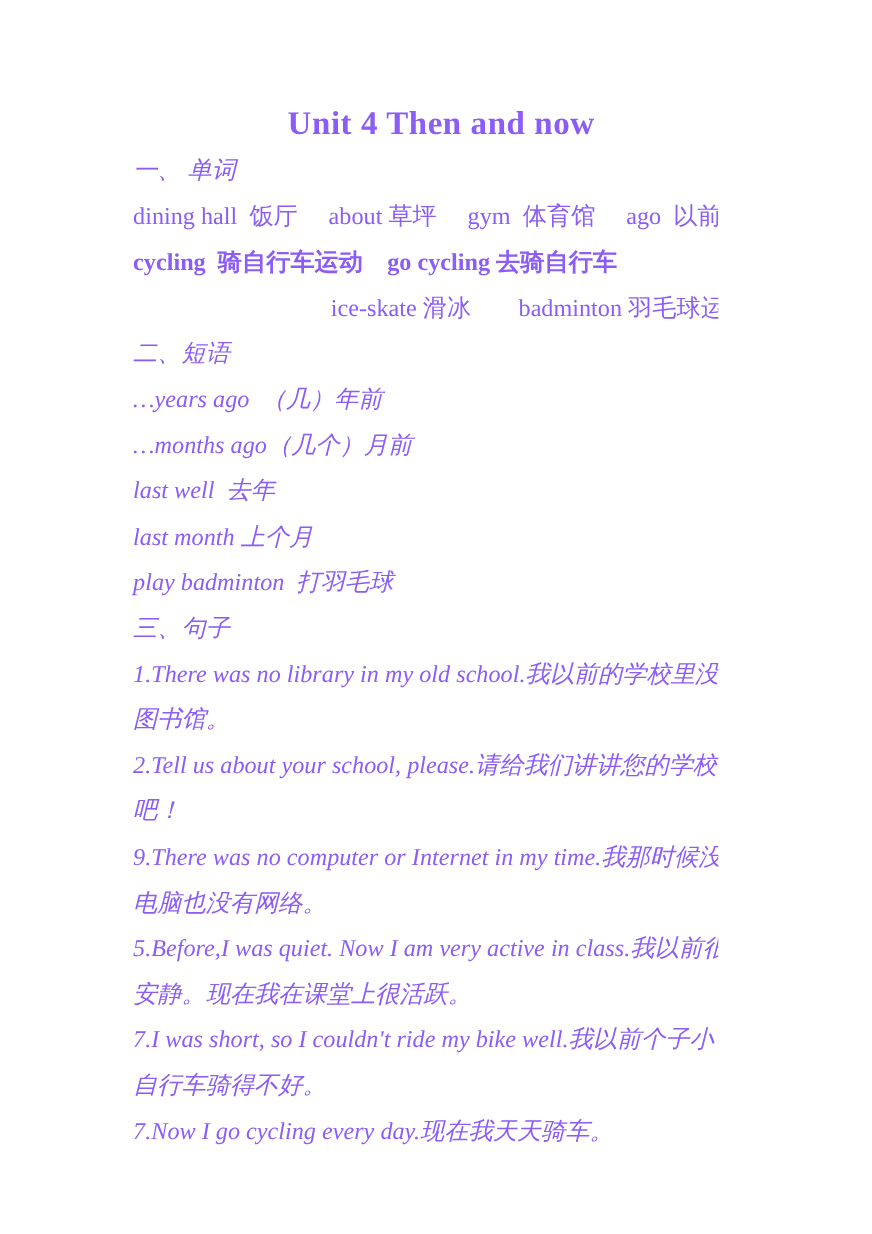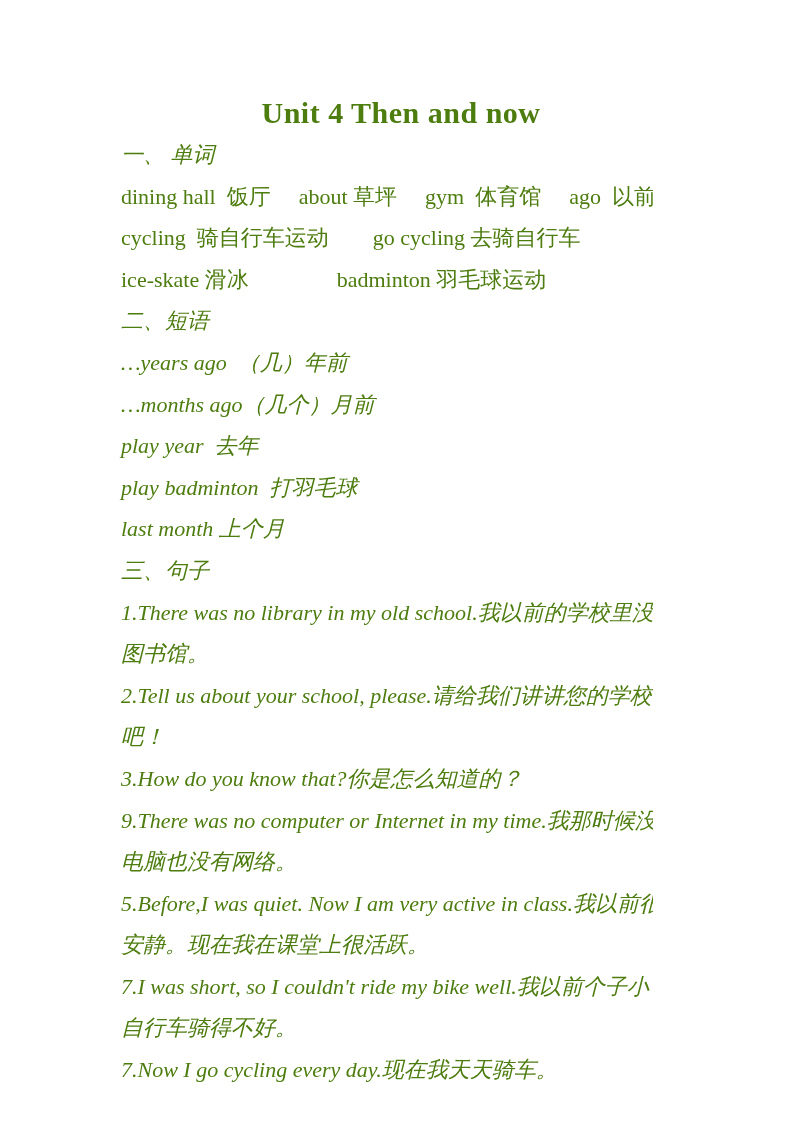"Unit 4 Then and now" .page { color: #4d7c0f -> #8b5cf6 }
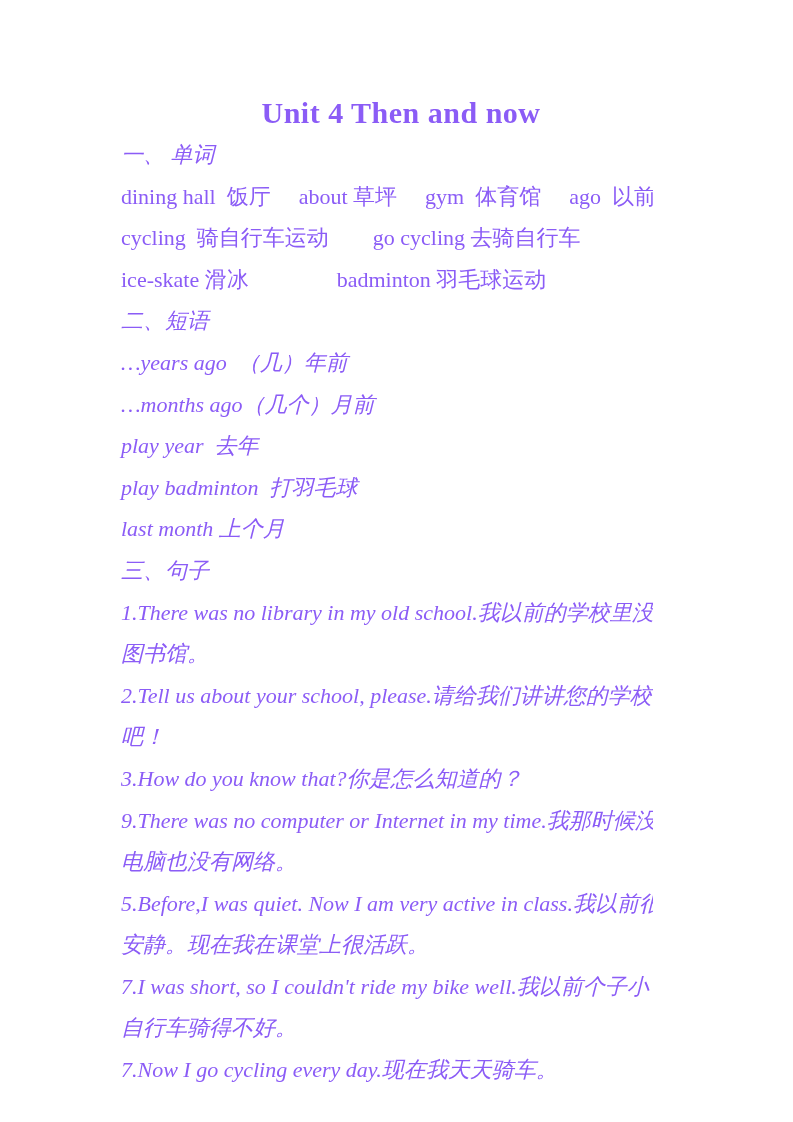"cycling 骑自行车运动" .gap-sm { column-gap: 44px -> 22px; font-weight: none -> bold }
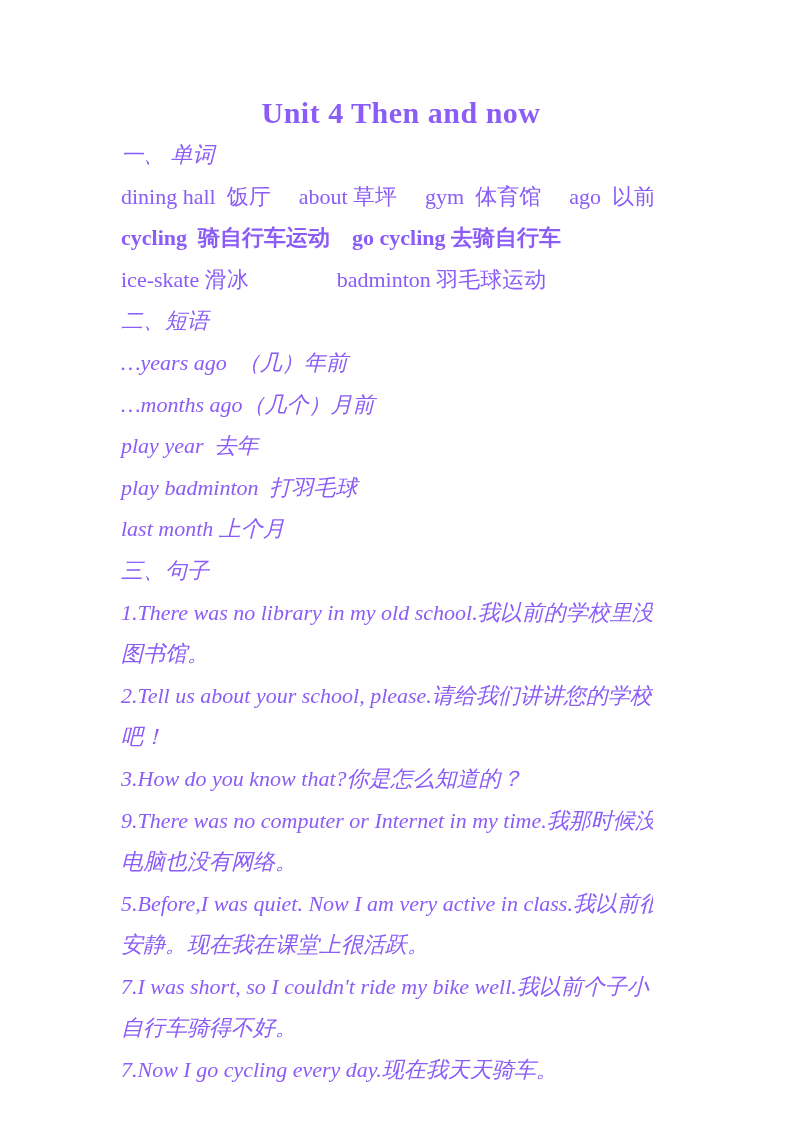"ice-skate 滑冰" .gap-lg { column-gap: 88px -> 43px; justify-content: none -> flex-end }
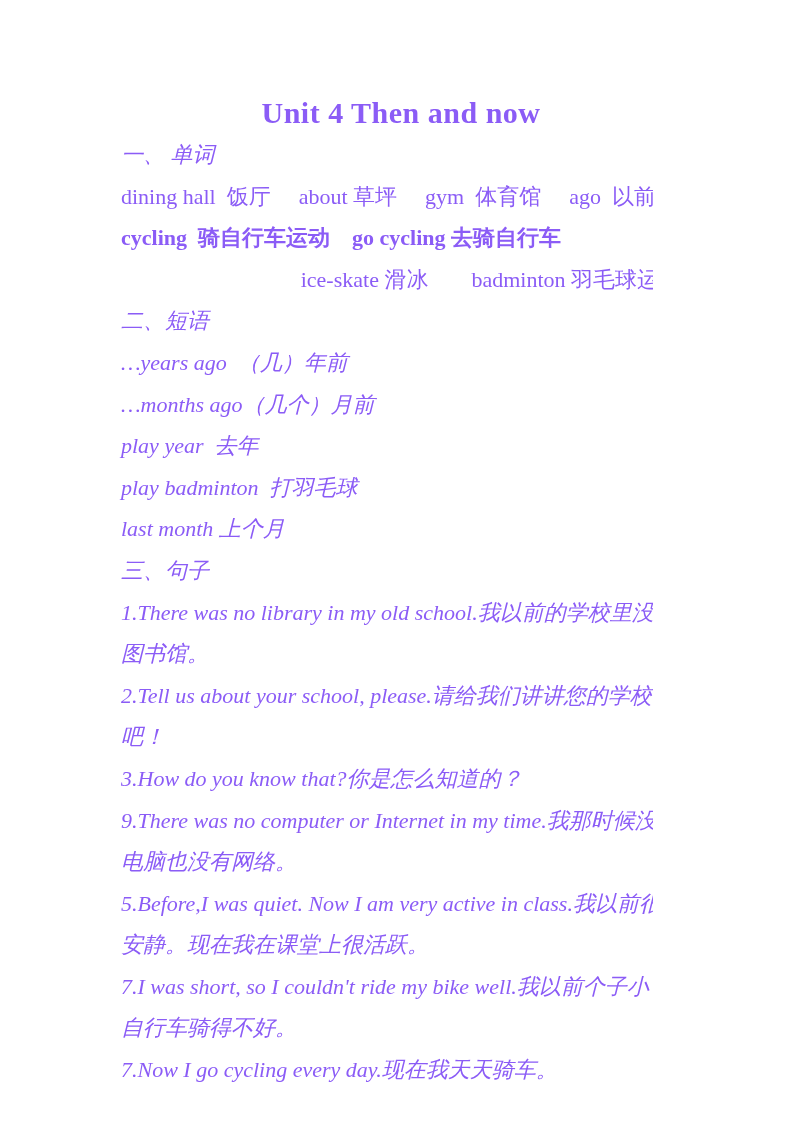"play year 去年" p.line { text: play year -> last well }
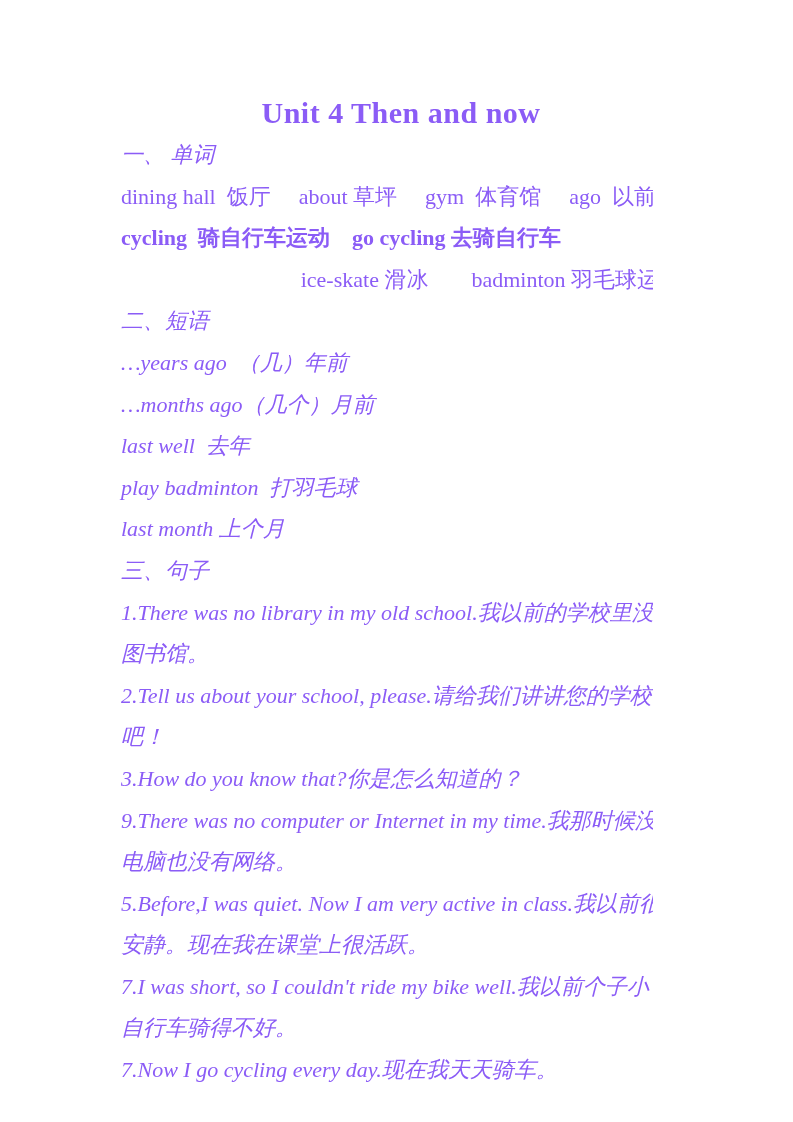"play badminton 打羽毛球" p.line { order: before "last month 上个月" -> after "last month 上个月" }
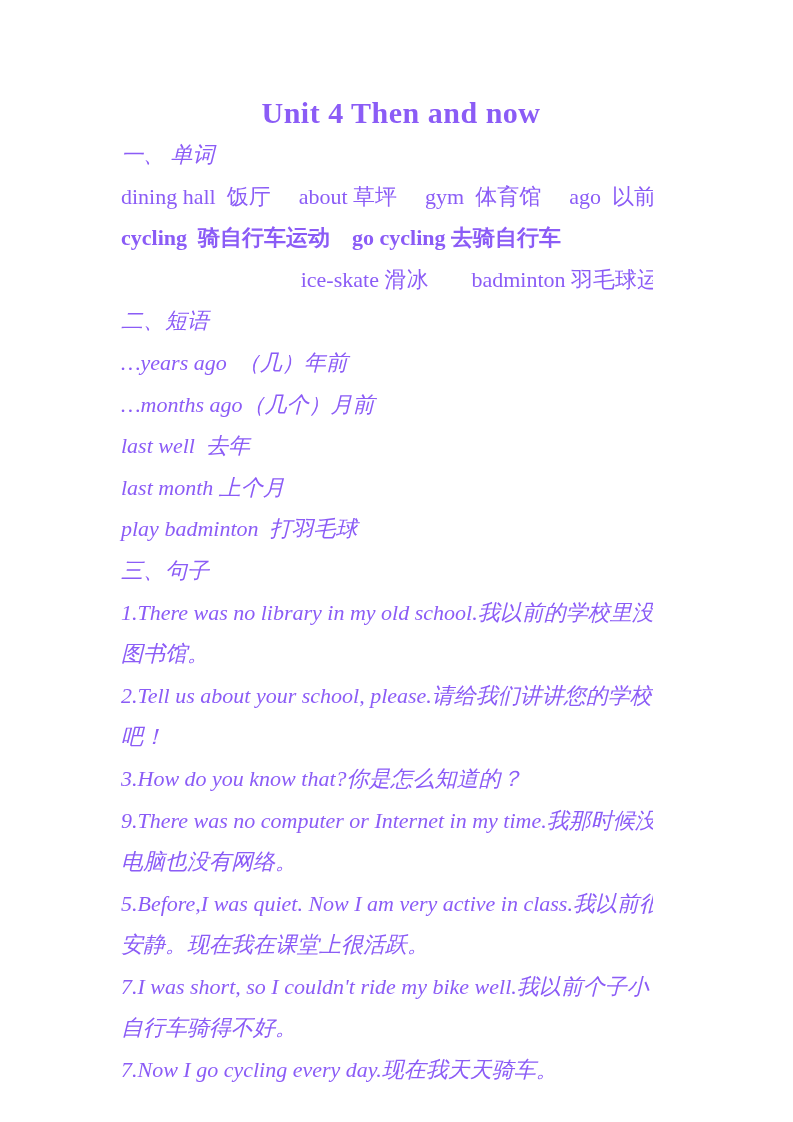"3.How do you know that?你是怎么知道的？" p.line { html: <p>3.How do you know that?你是怎么知道的？</p> -> none }
